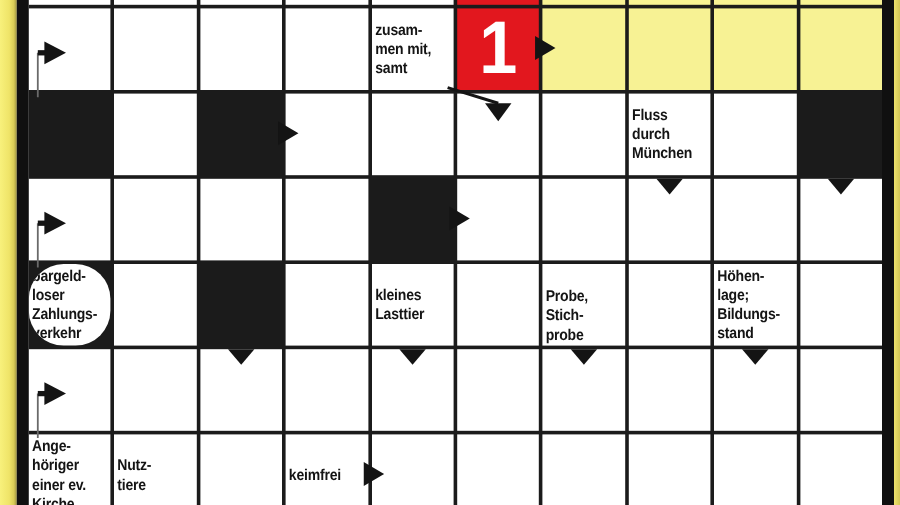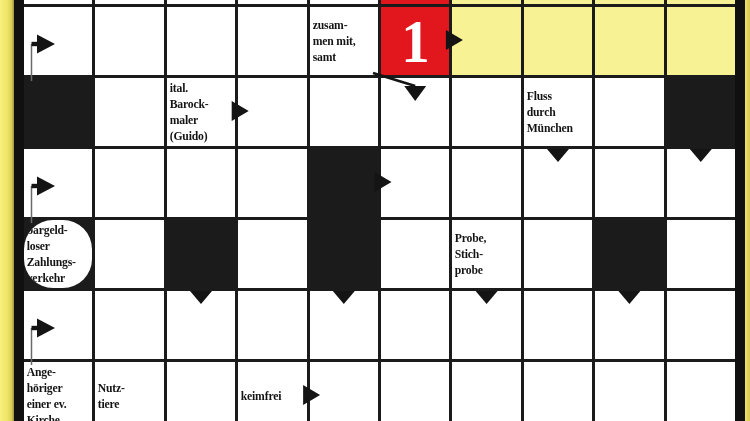"zusam-" .page { font-family: Liberation Serif, serif -> Liberation Sans, sans-serif }
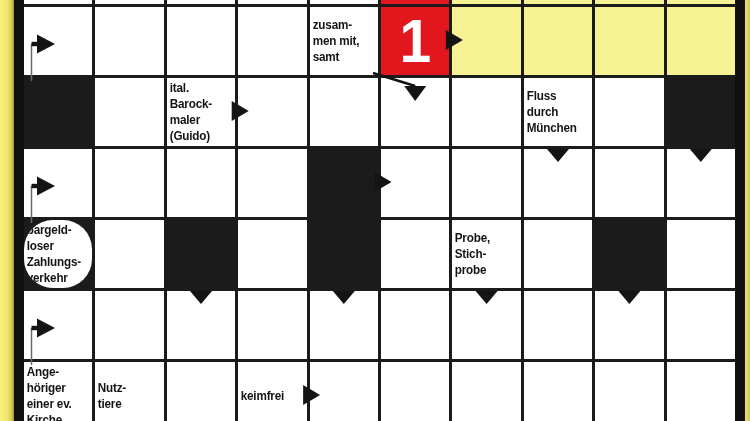"ital." div.cell { html: <div> <div>ital. Barock- maler (Guido)</div> </div> -> none }
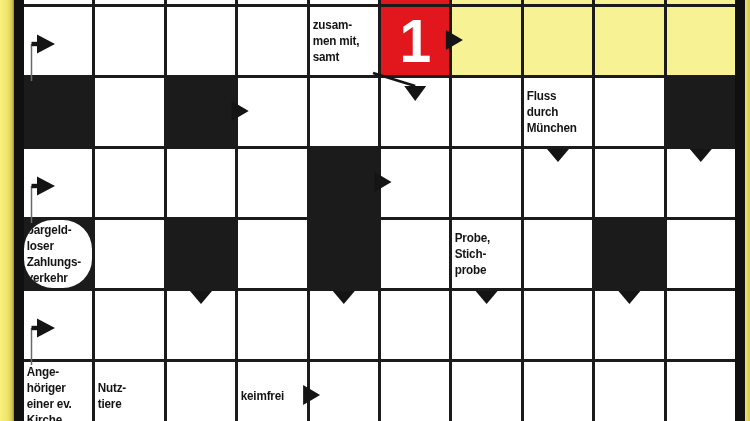"Höhen-" div.cell { html: none -> <div> <div>Höhen- lage; Bildungs- stand</div> </div> }
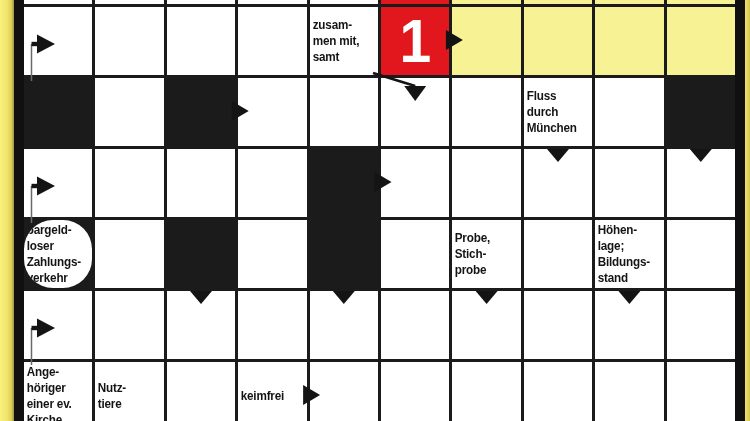"kleines" div.cell { html: none -> <div> <div>kleines Lasttier</div> </div> }
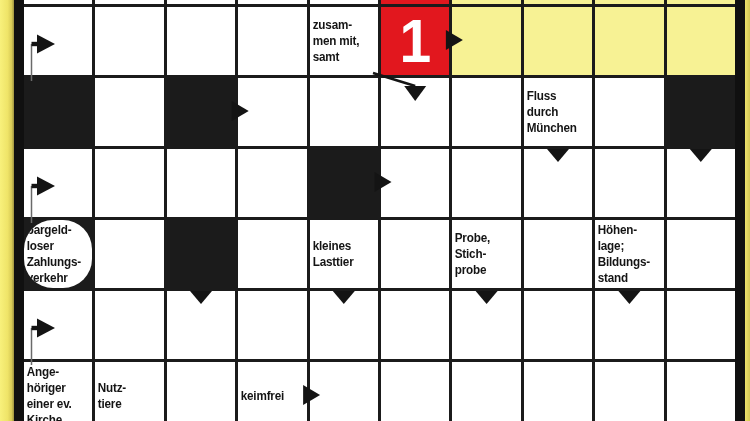"Probe," div.cell { align-items: none -> flex-end }
